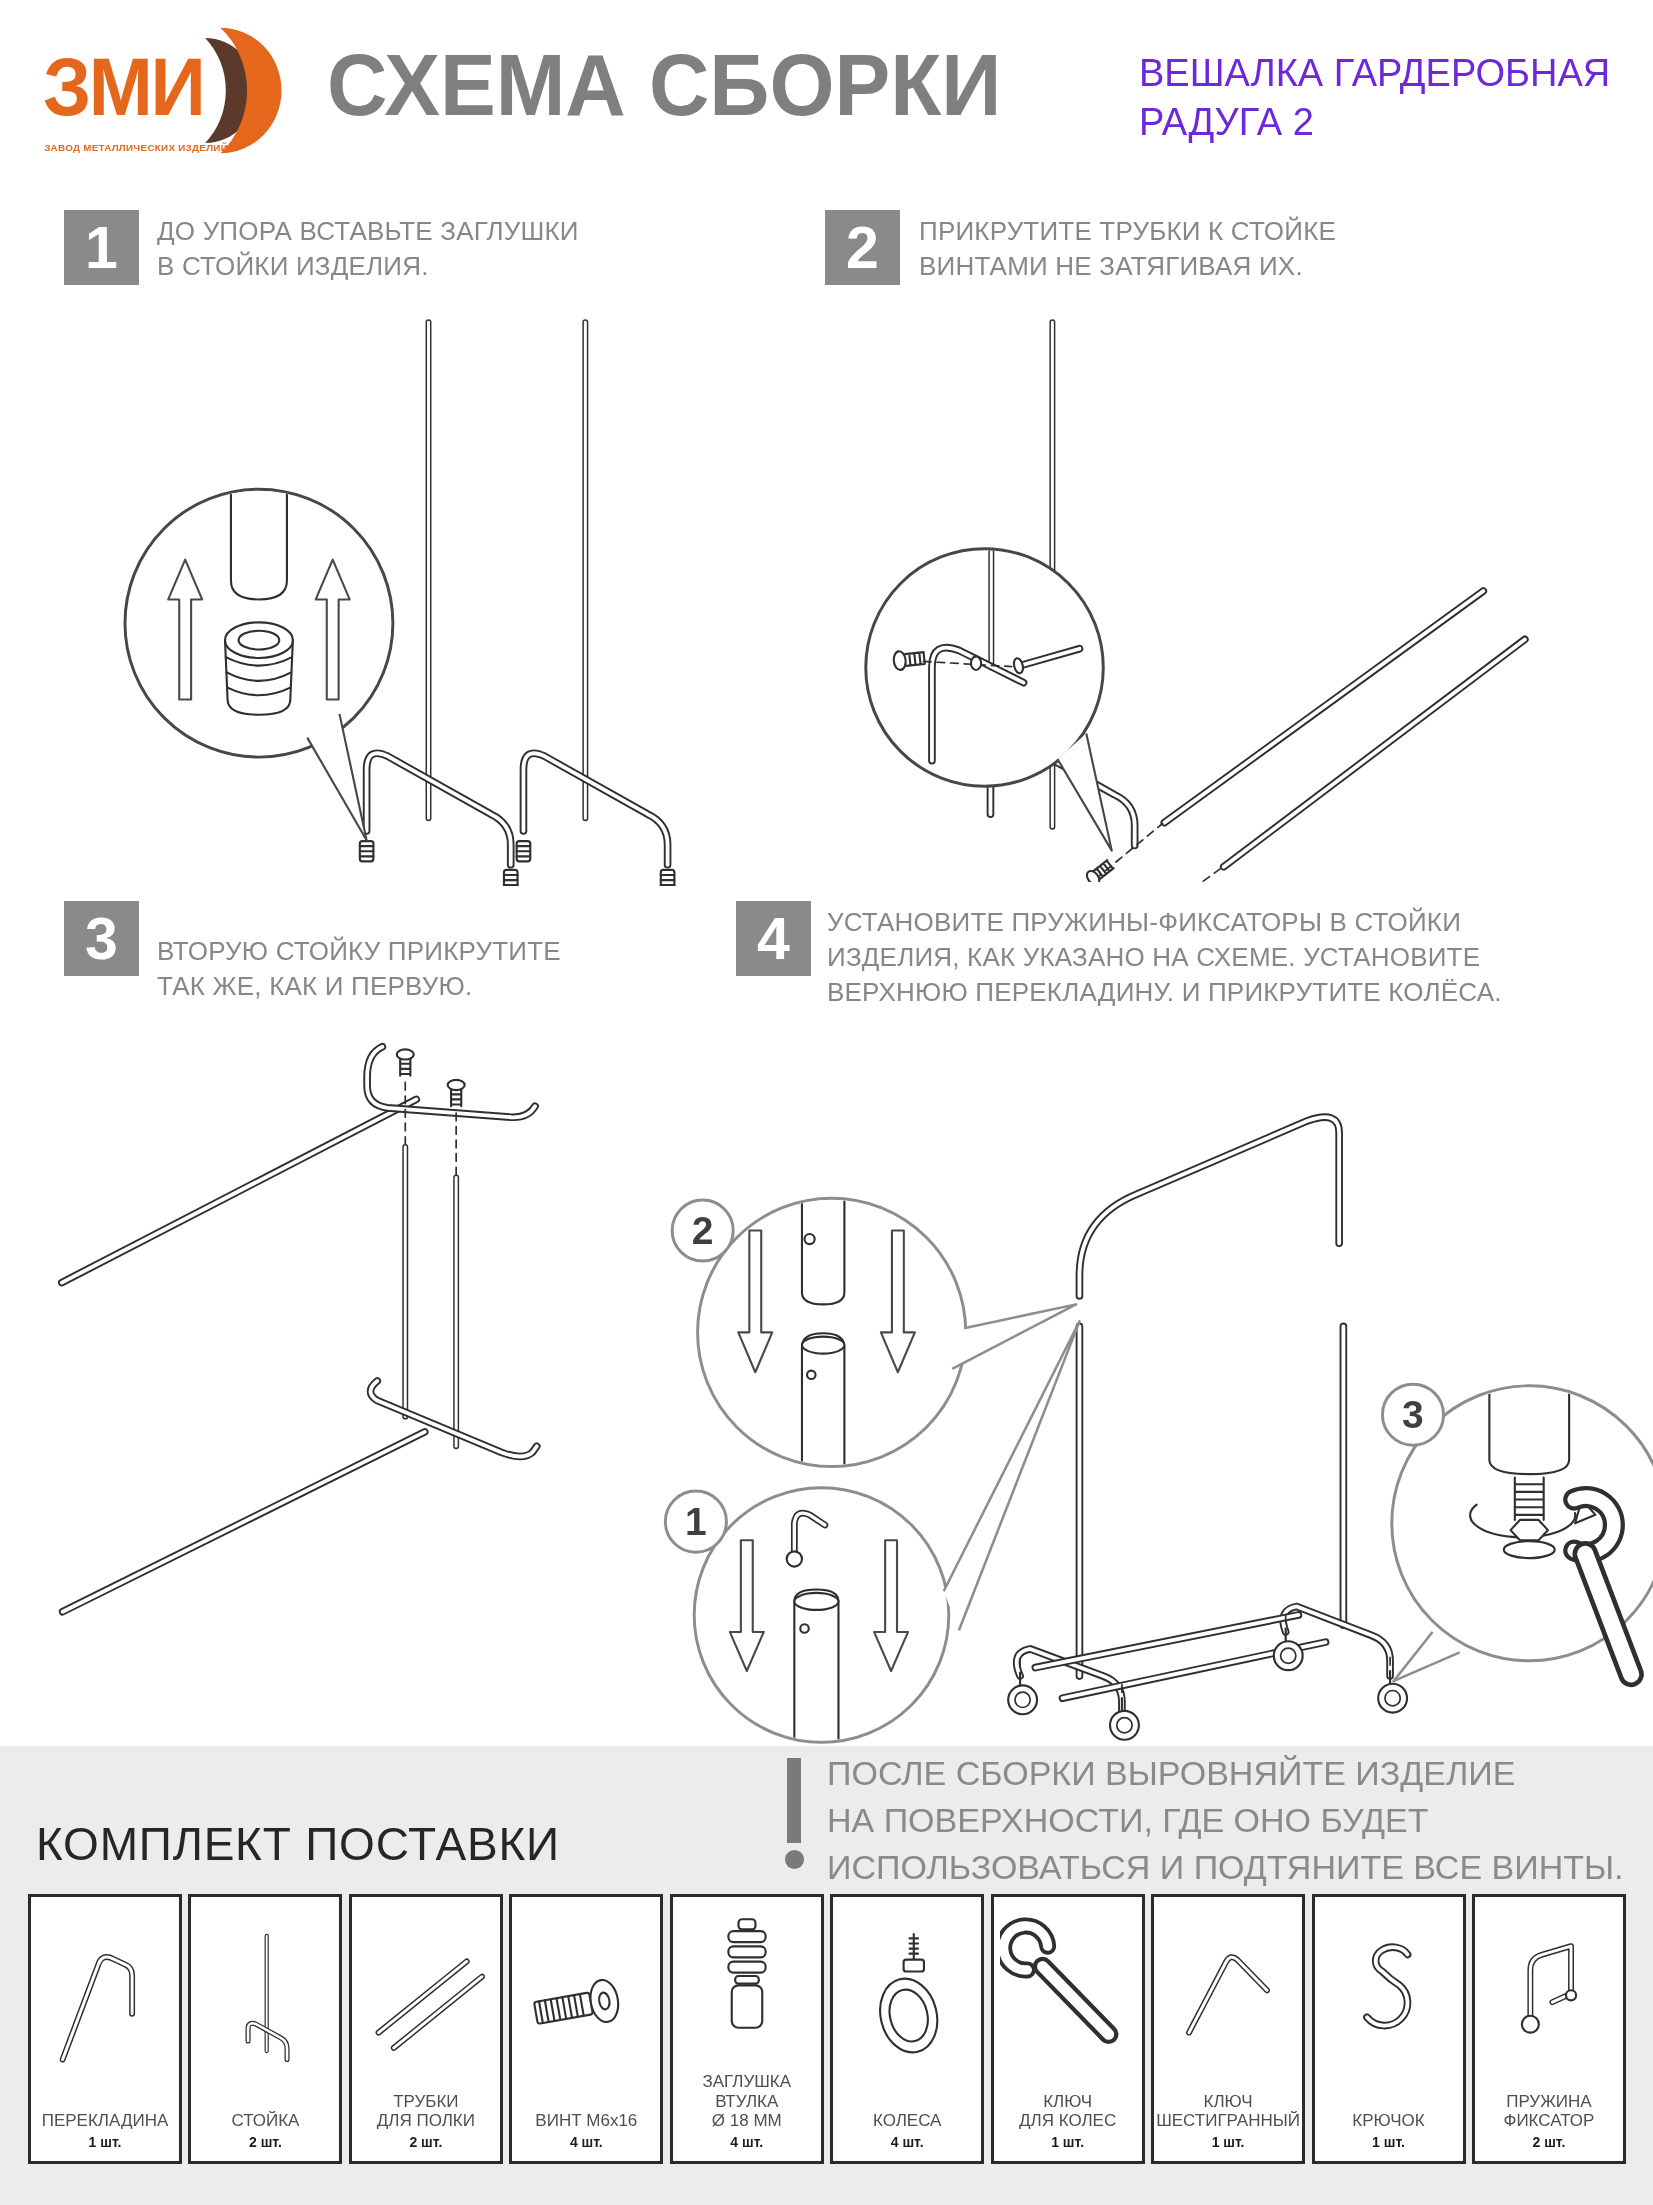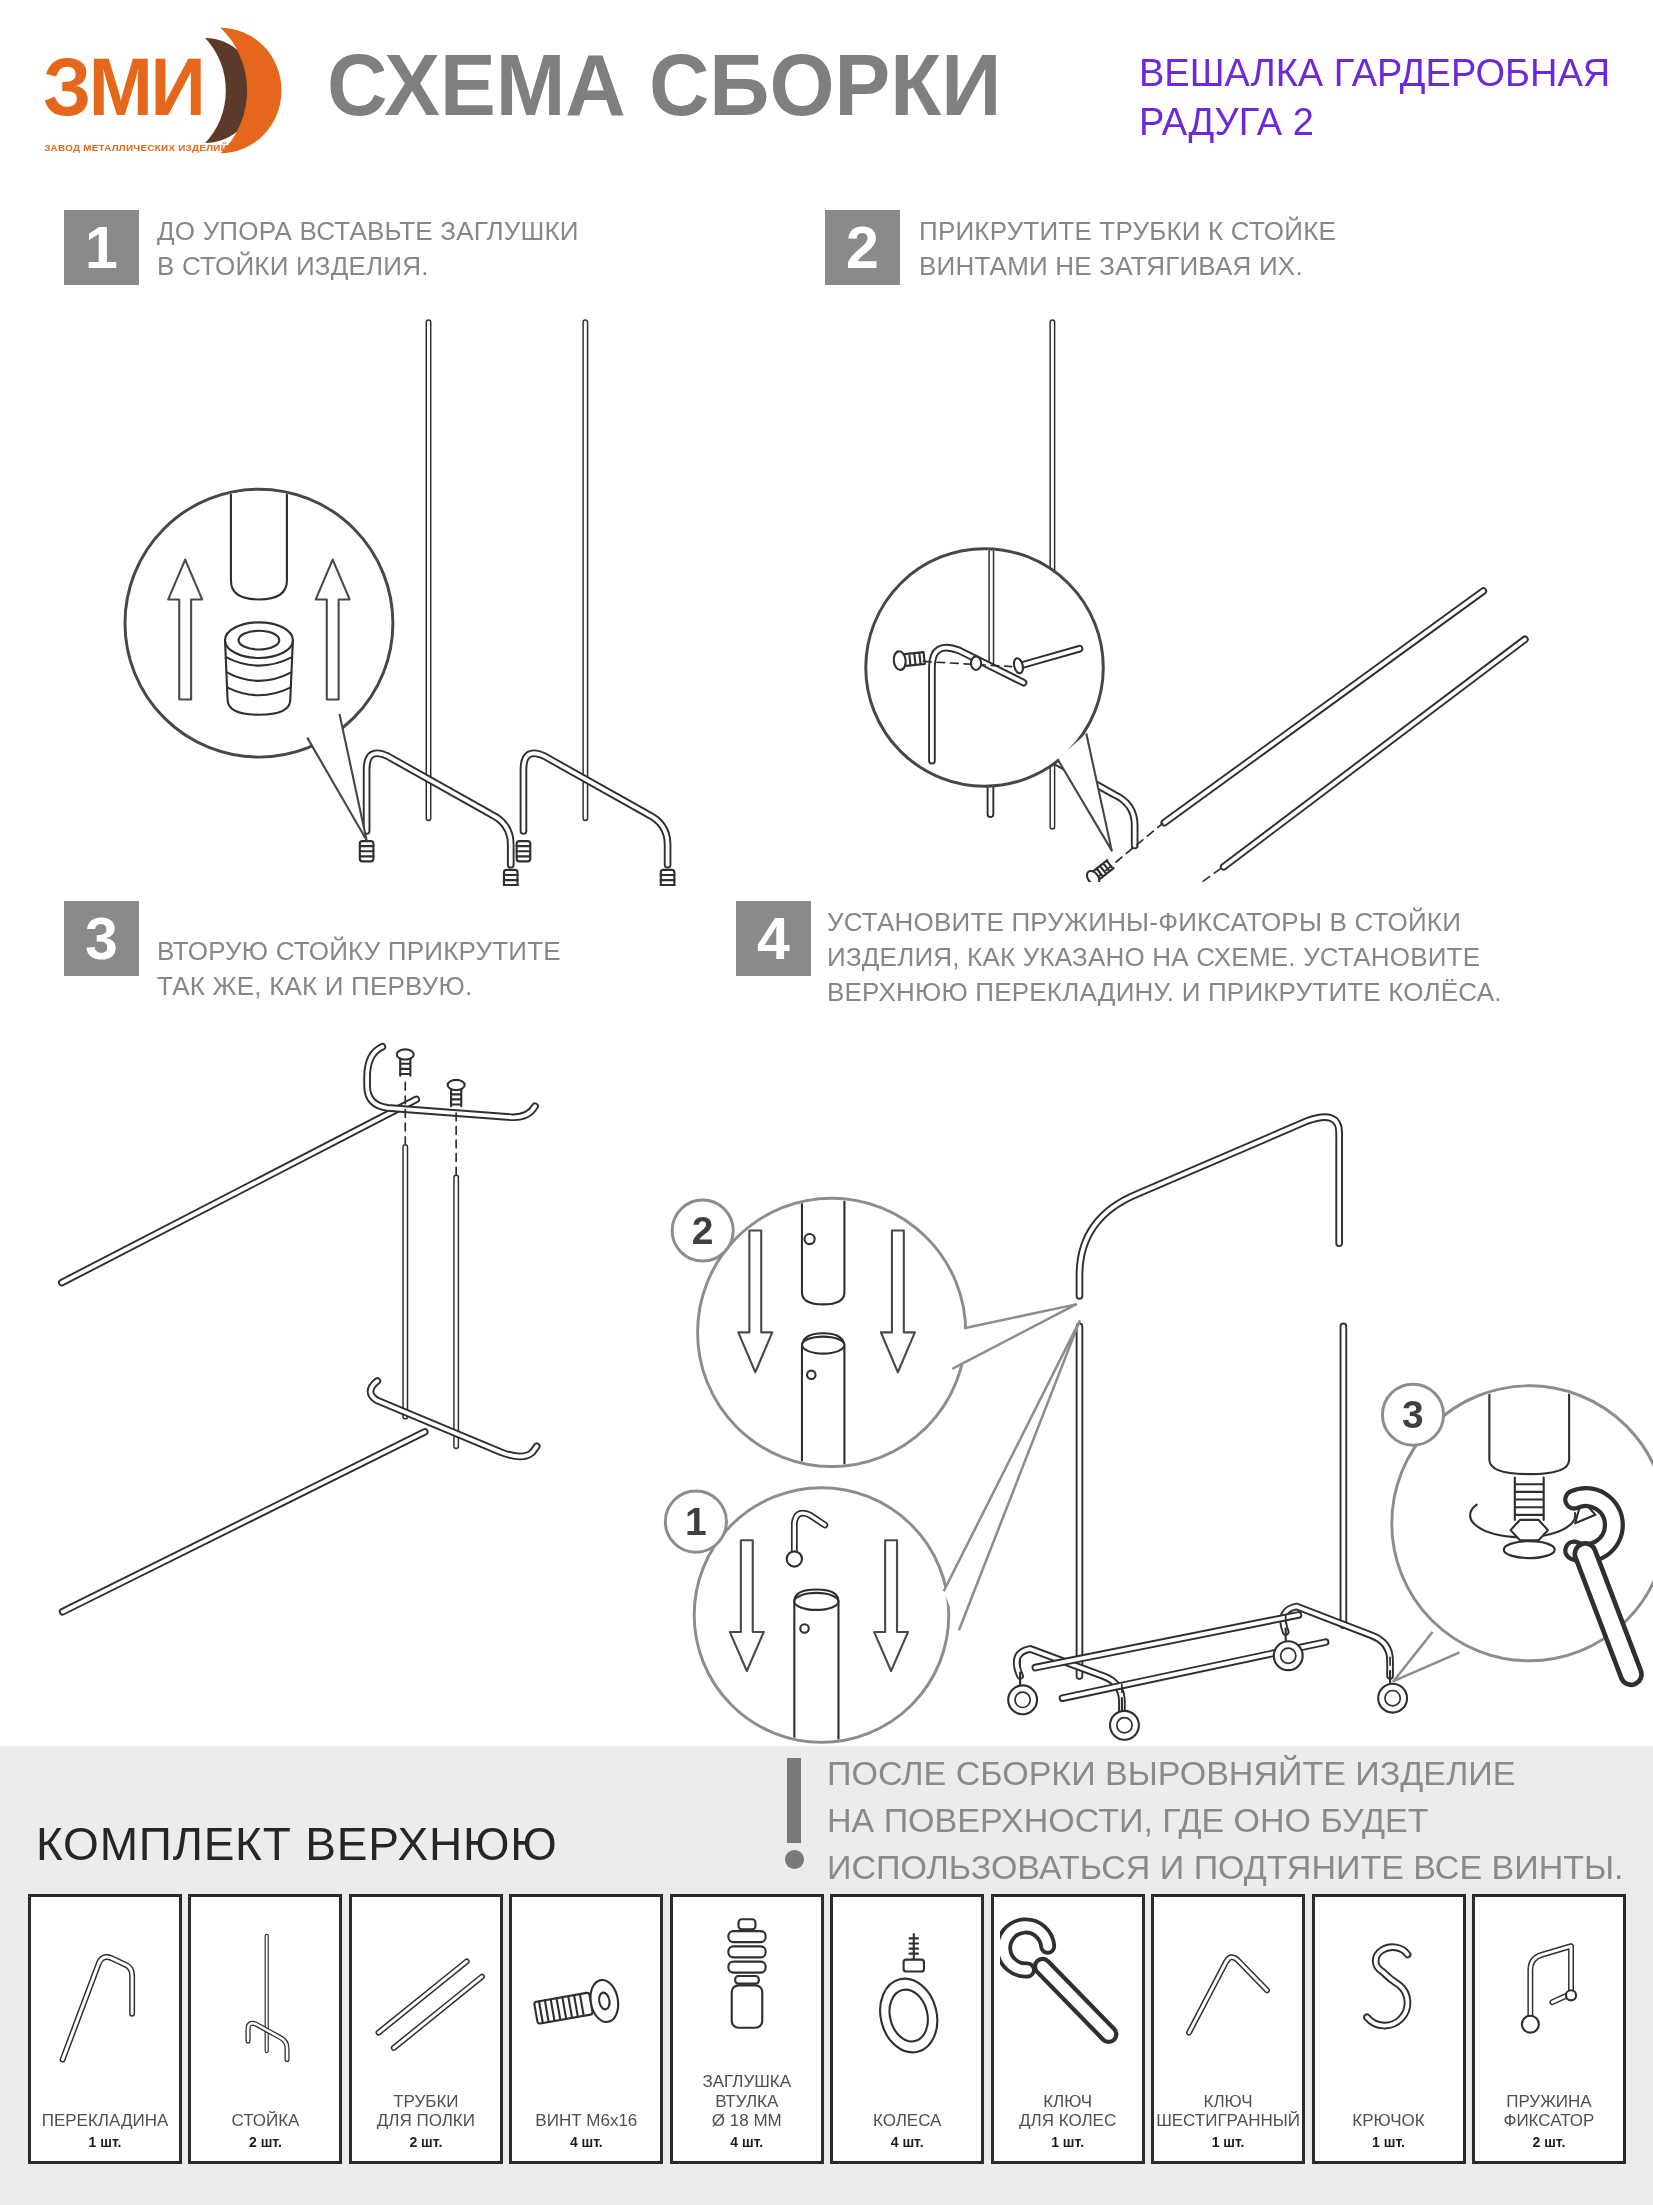"КОМПЛЕКТ ВЕРХНЮЮ" div.abs { text: ВЕРХНЮЮ -> ПОСТАВКИ }
